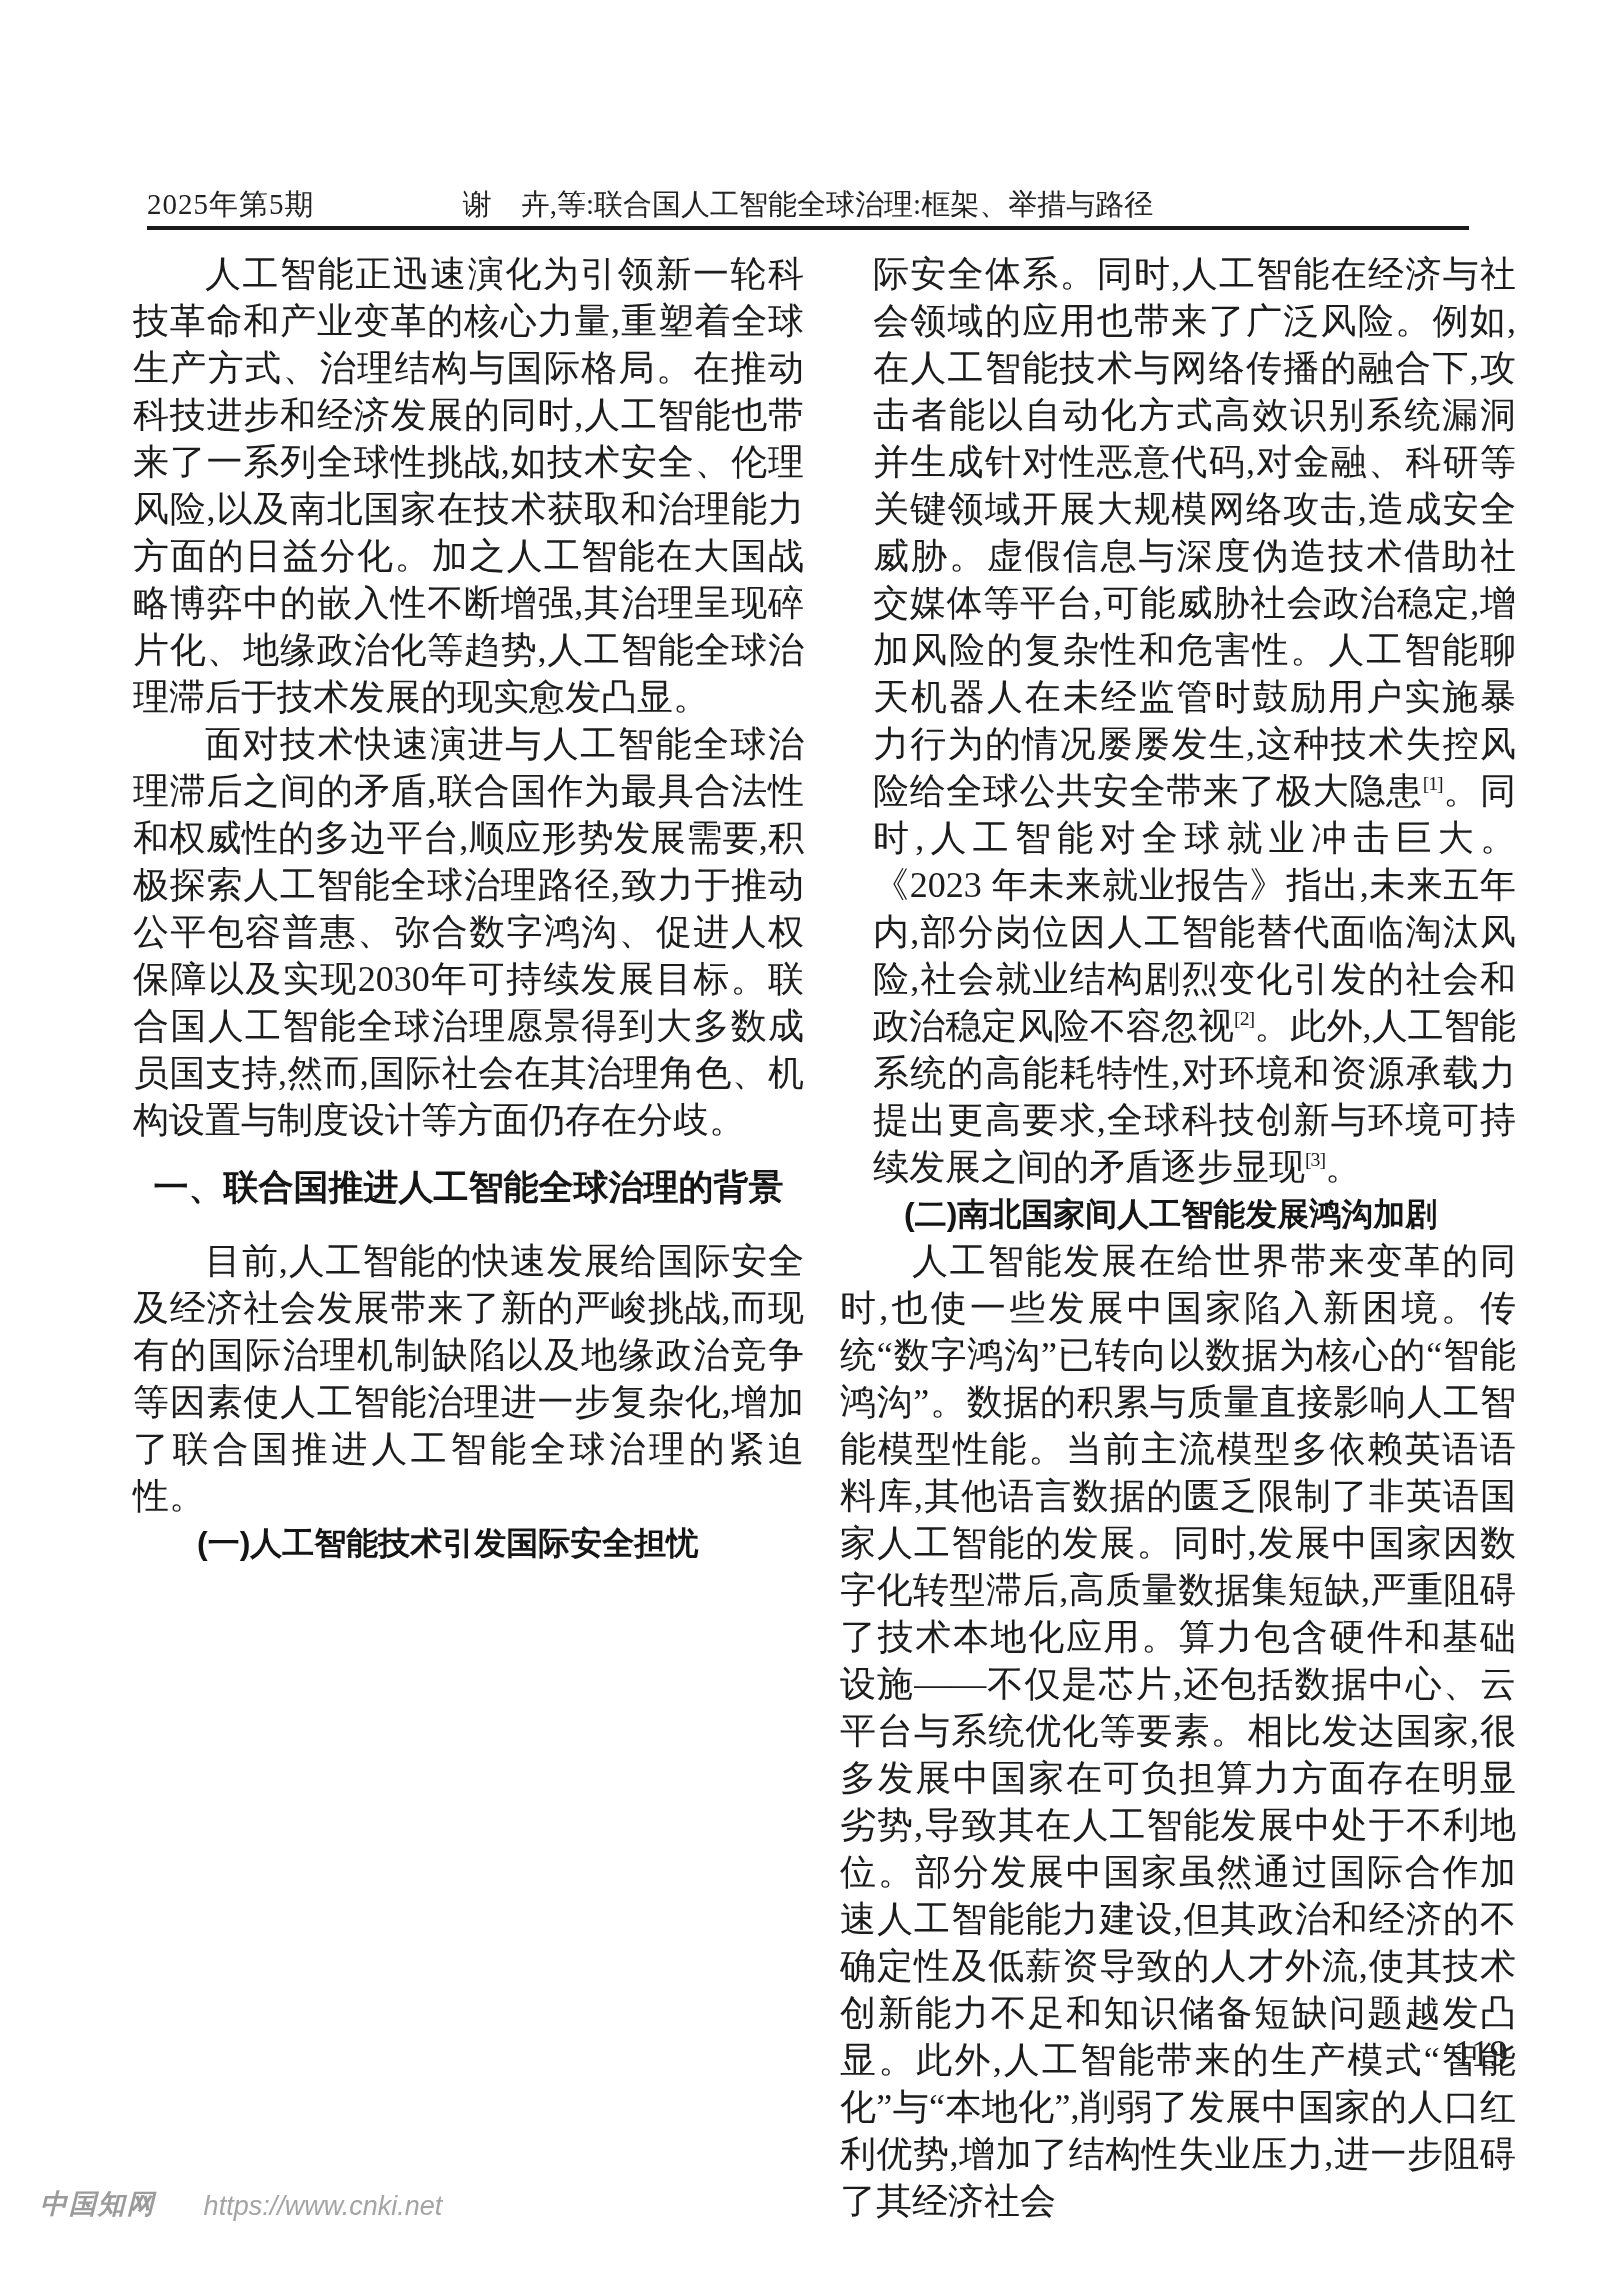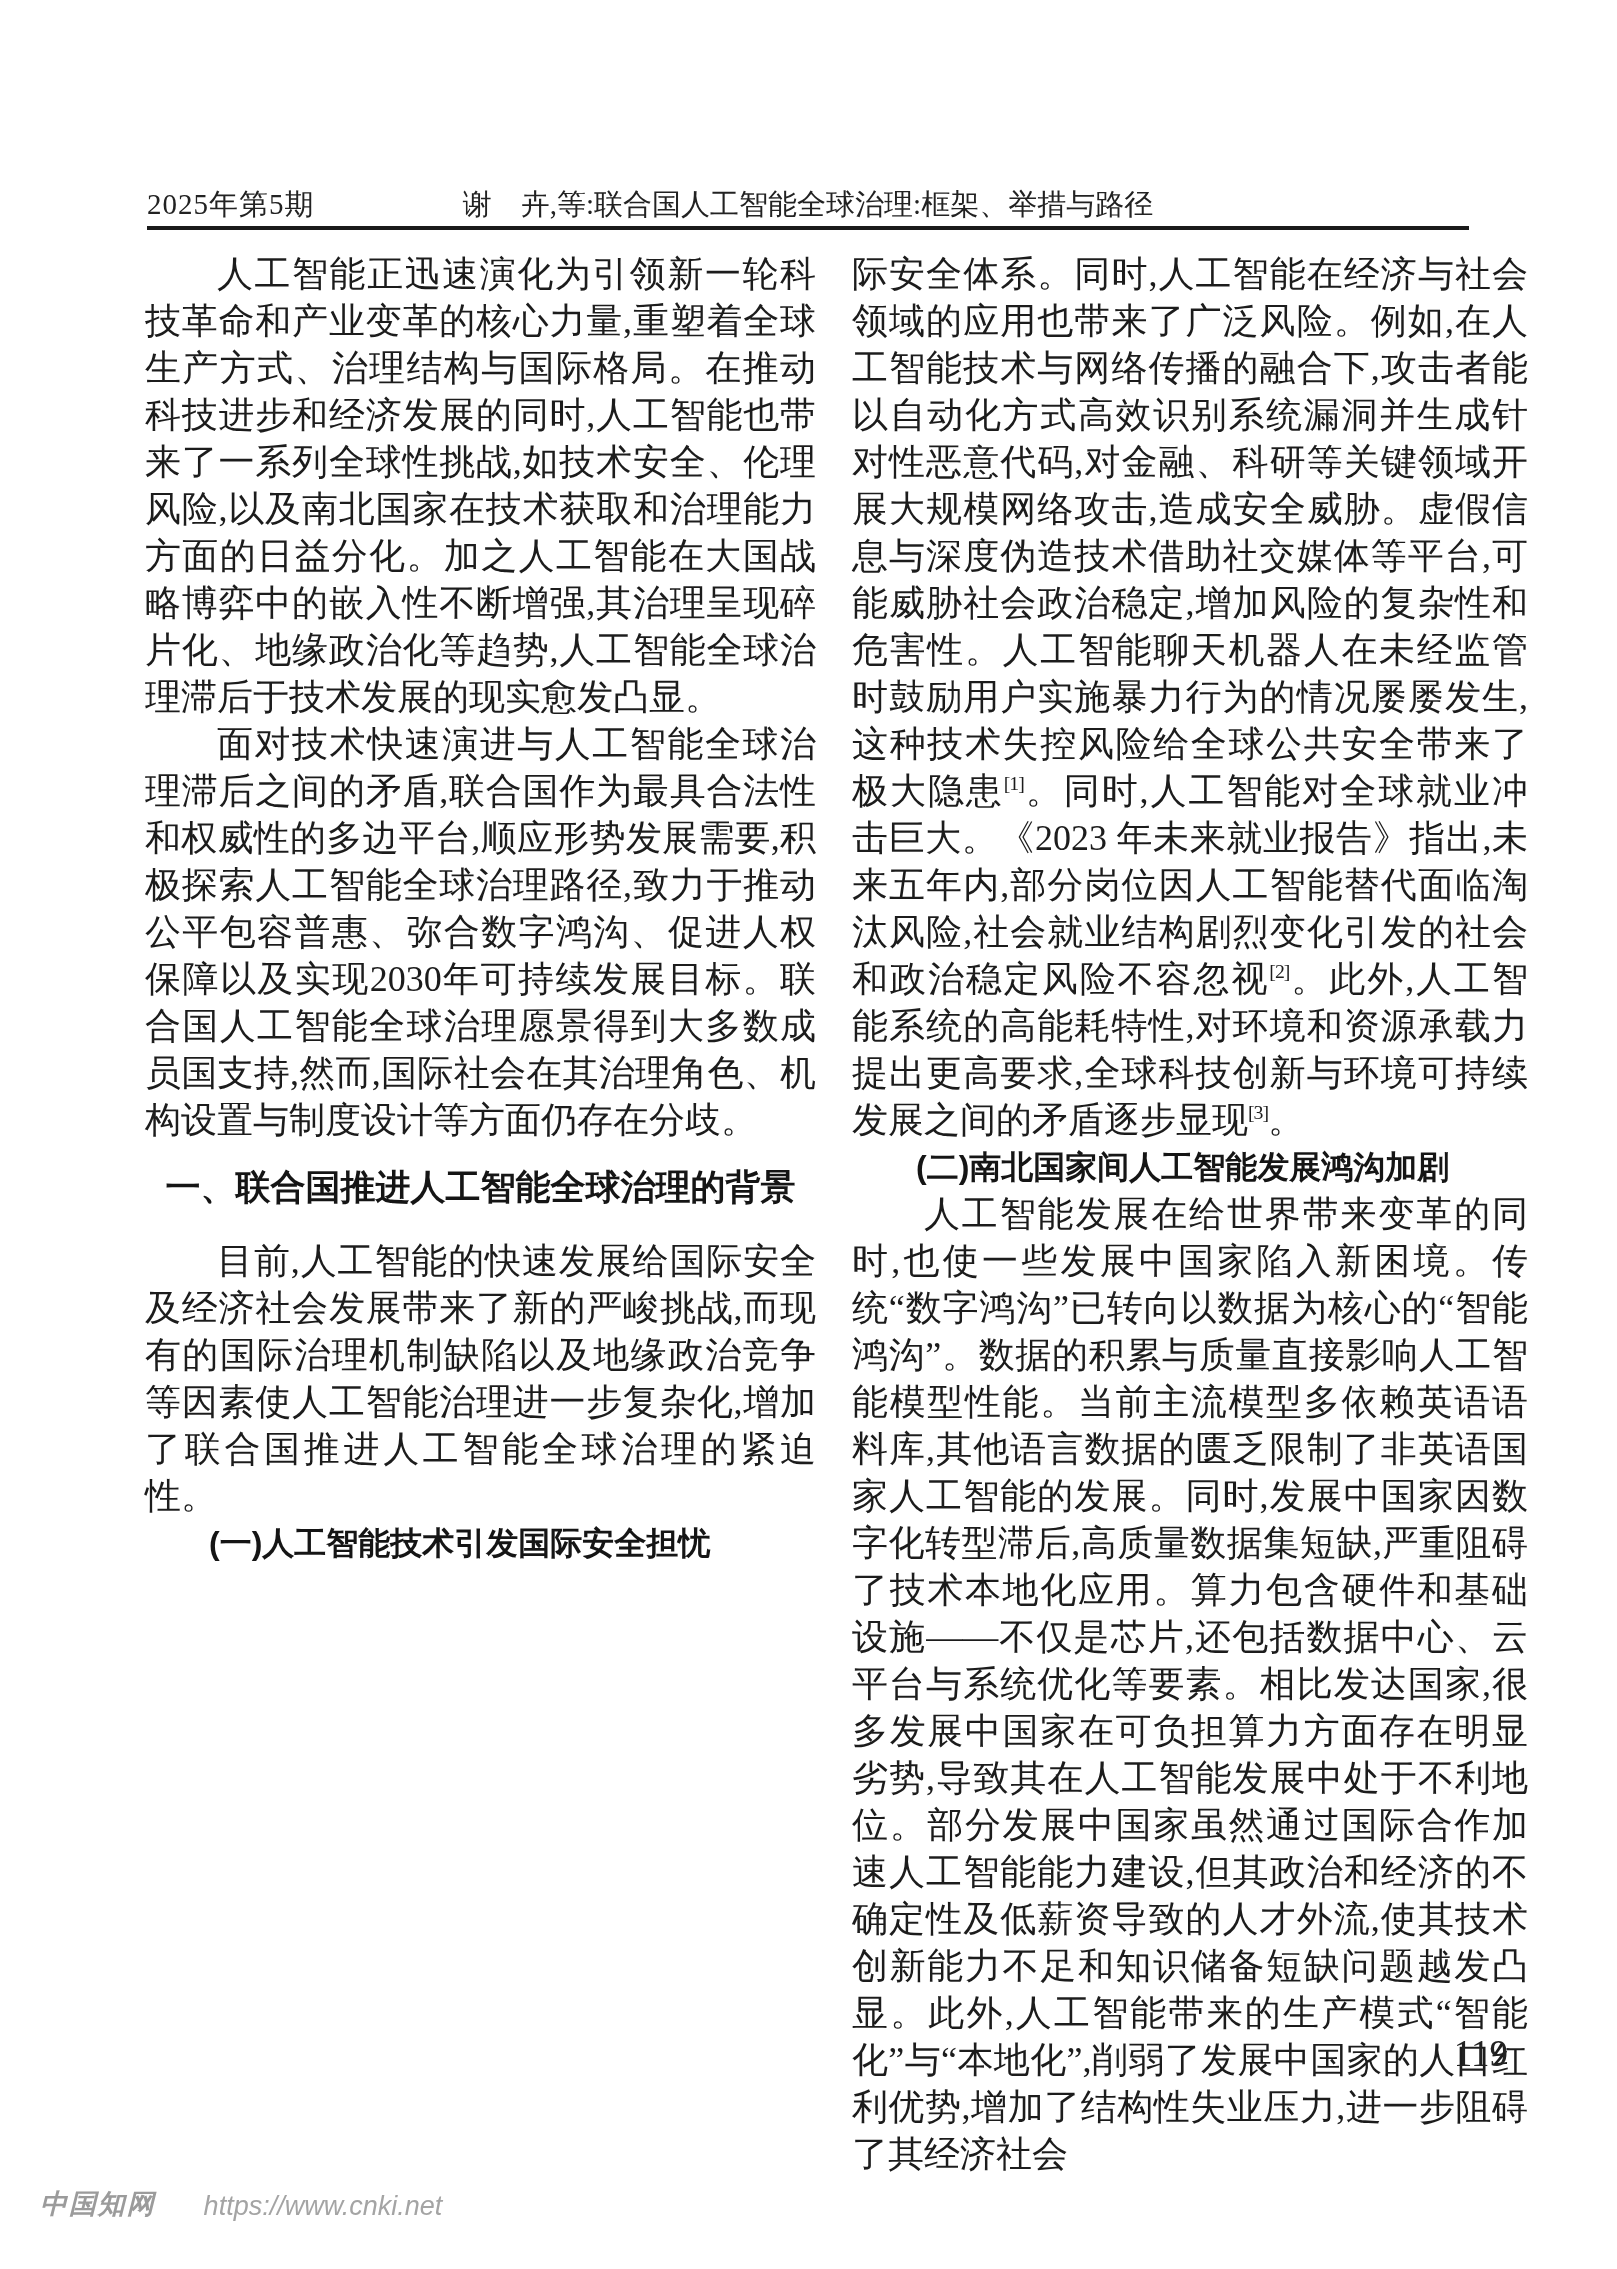"人工智能正迅速演化为引领新一轮科技革命和产业变革的核心力量,重塑着全球生产方式、" .columns { left: 145px -> 133px }
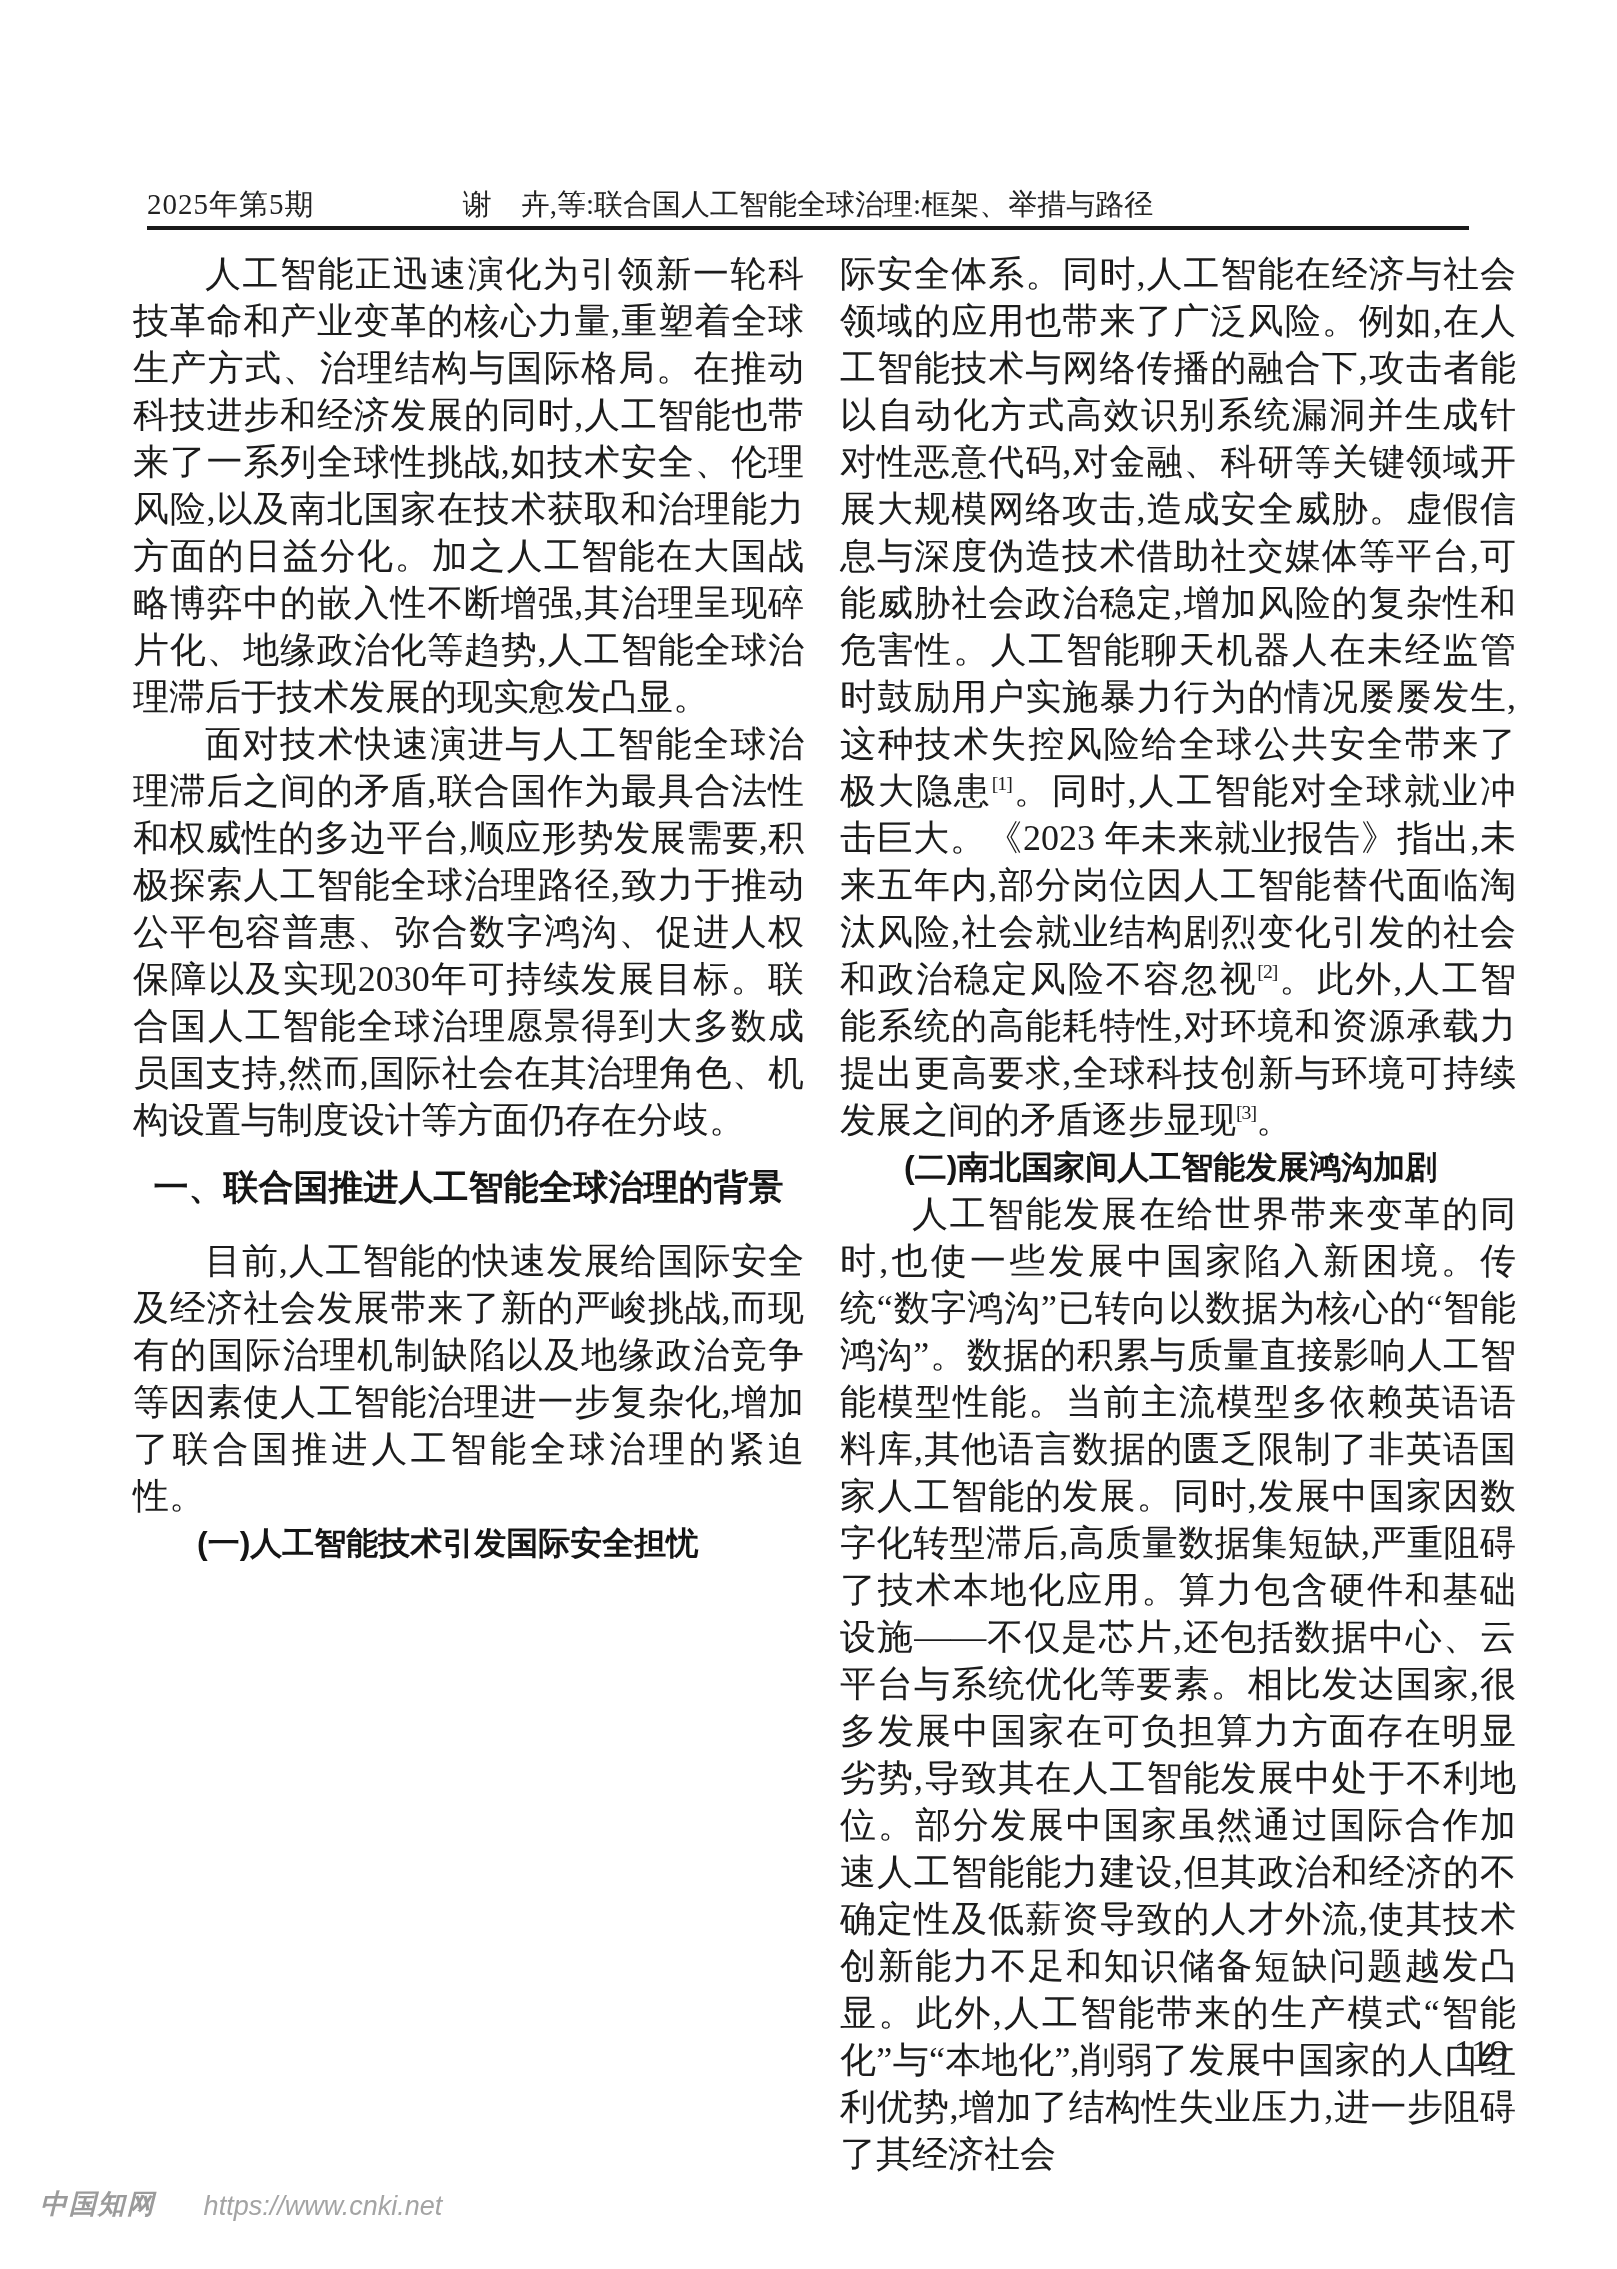"际安全体系。同时,人工智能在经济与社会领域的应用也带来了广泛风险。例如,在人工智" .col p.no-indent { margin-left: none -> 33px }
